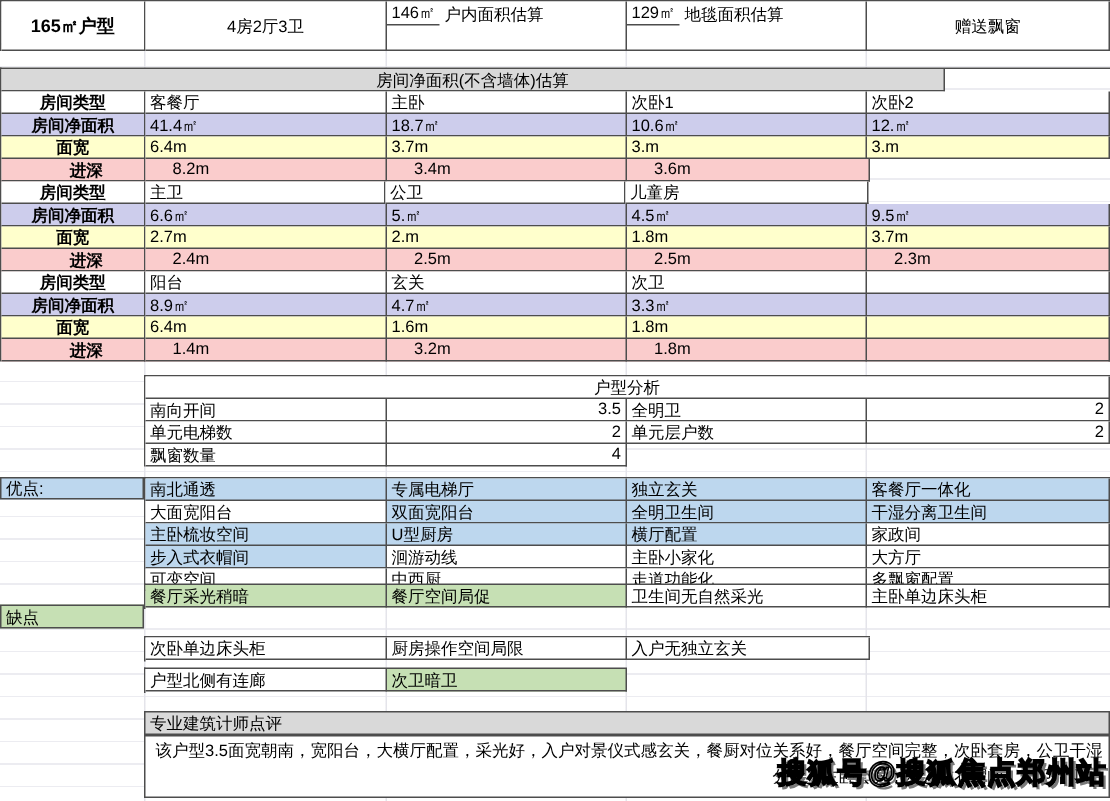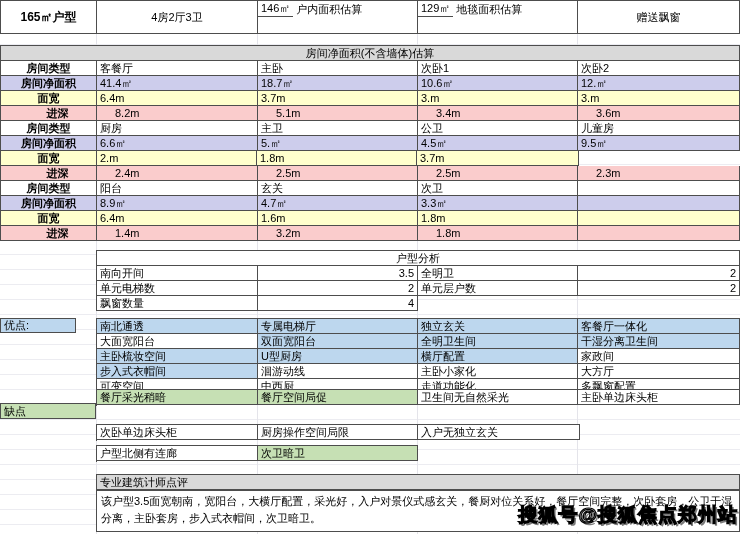"165㎡户型" .sheet { text-align: none -> right }
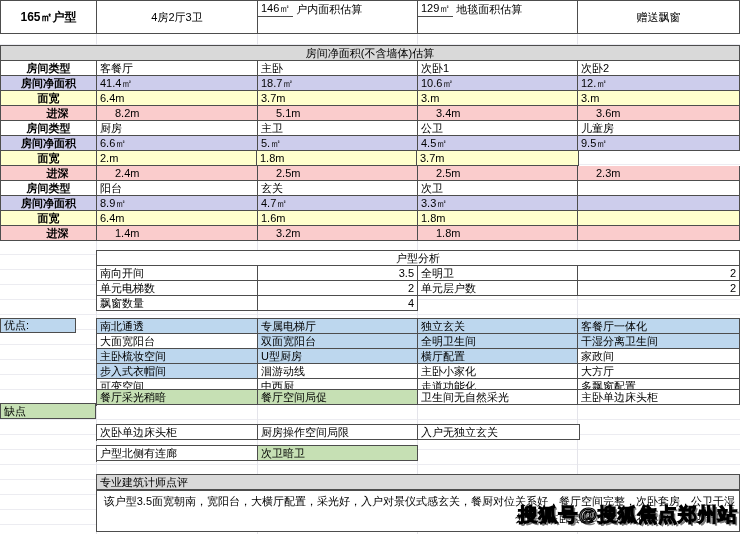"房间净面积(不含墙体)估算" .wfull { width: 739px -> 629px }
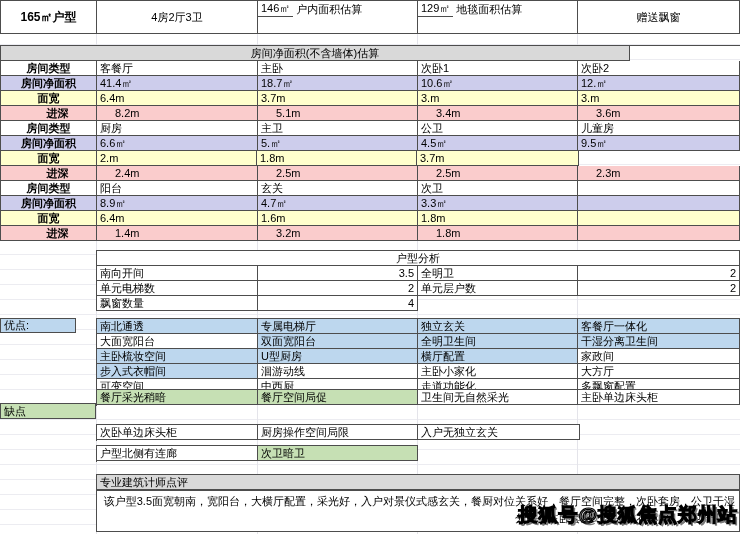"5.1m" div.c { html: <div>5.1m</div> -> none }
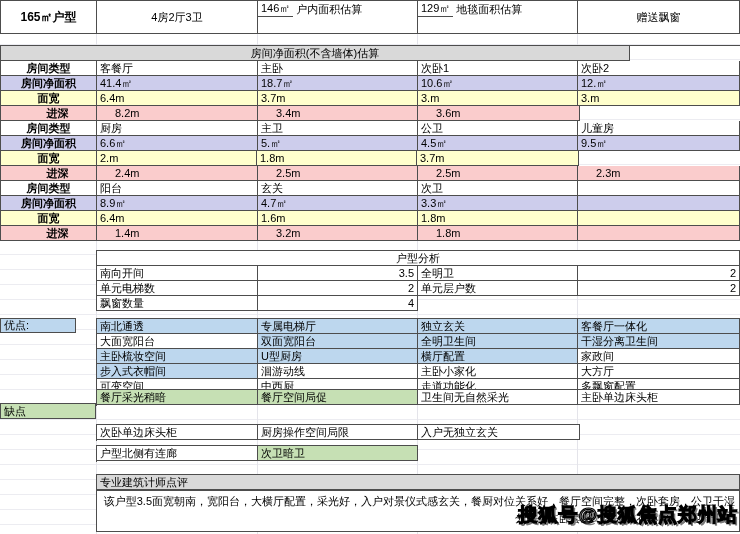"厨房" div.c { html: <div>厨房</div> -> none }
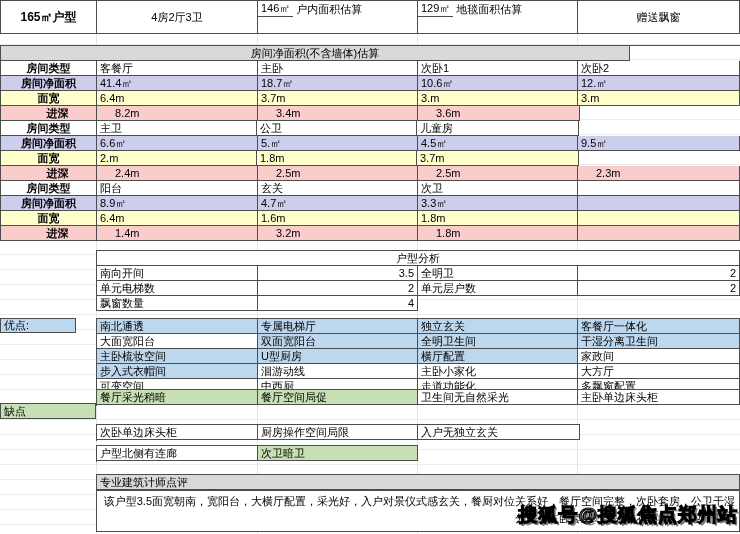"2.7m" div.c { html: none -> <div>2.7m</div> }
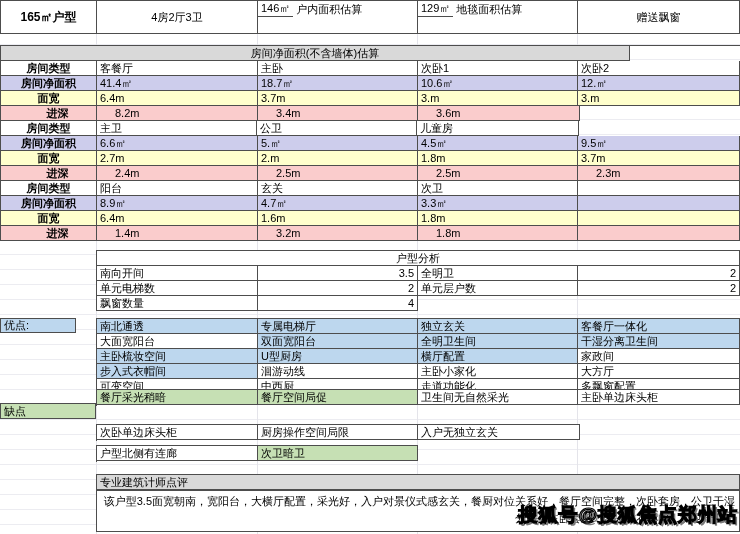"优点:" div.abs { width: 76px -> 96px }
